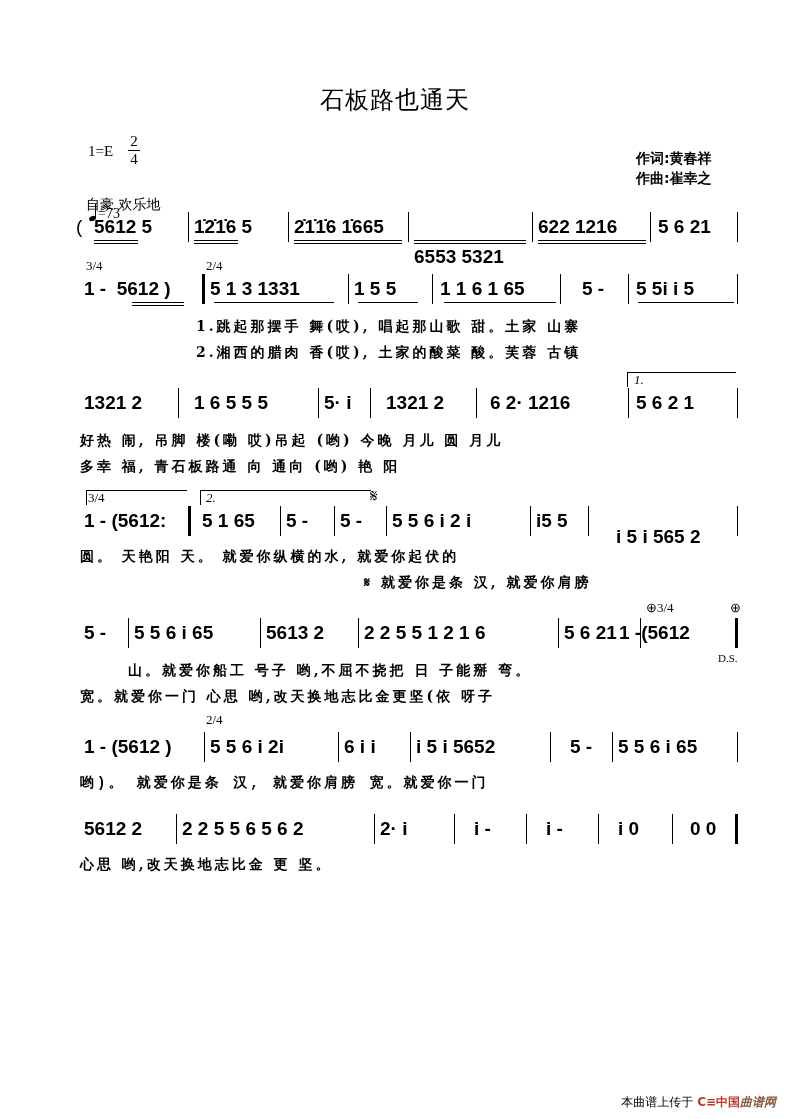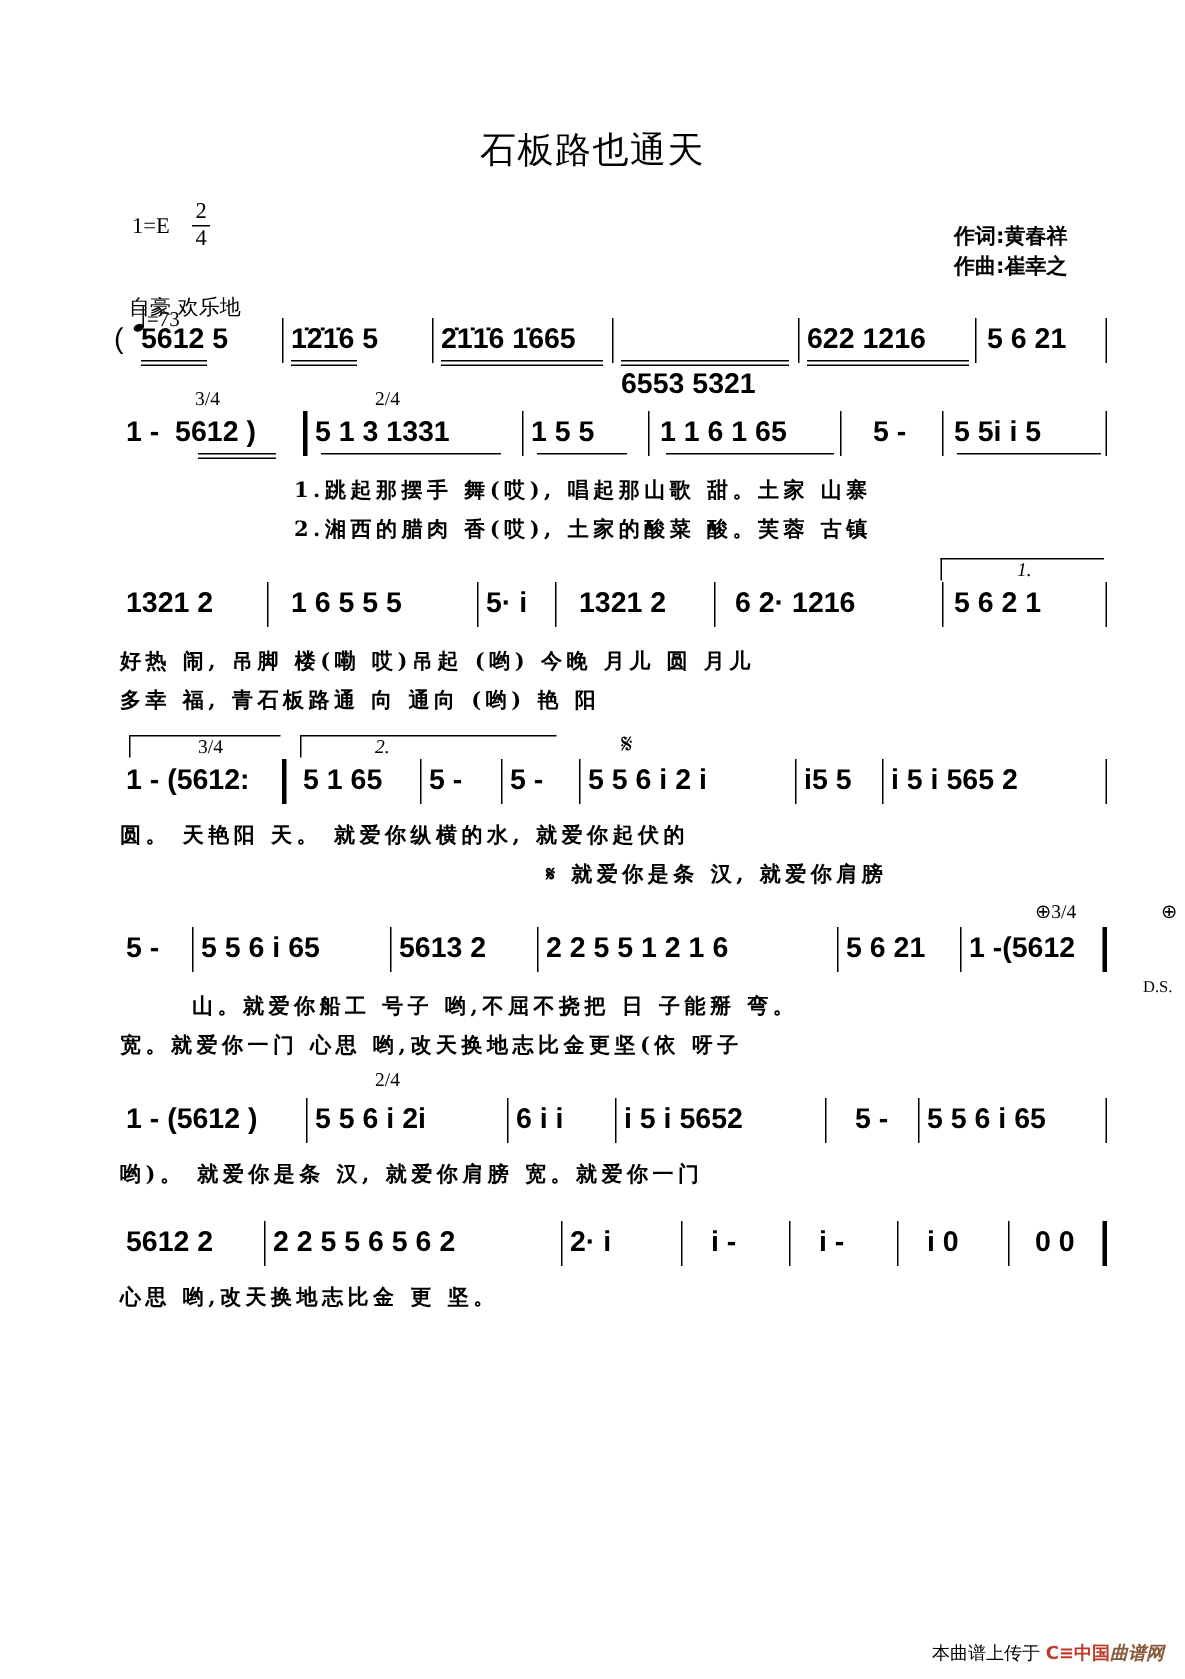"3/4" .small { margin-left: 44px -> none }
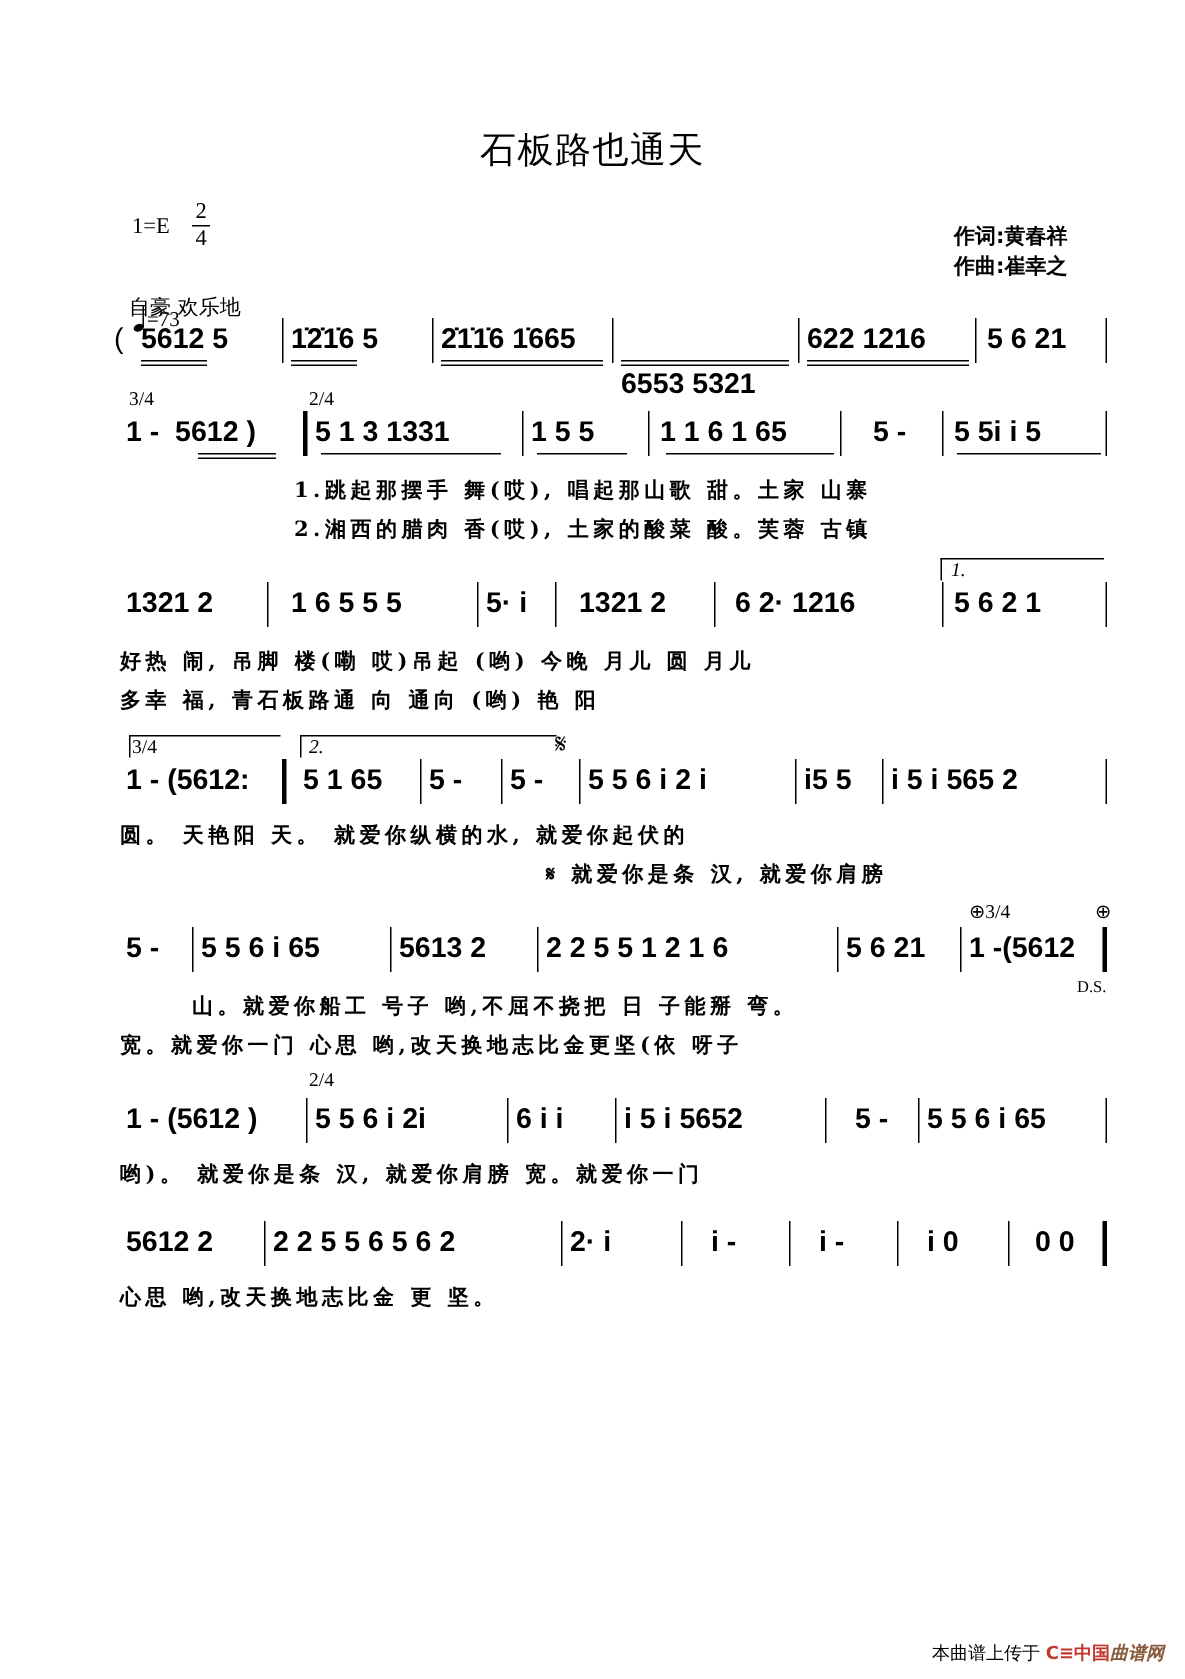"i 5 i 565 2" span.seg { left: 514px -> 536px; margin-top: none -> 16px }
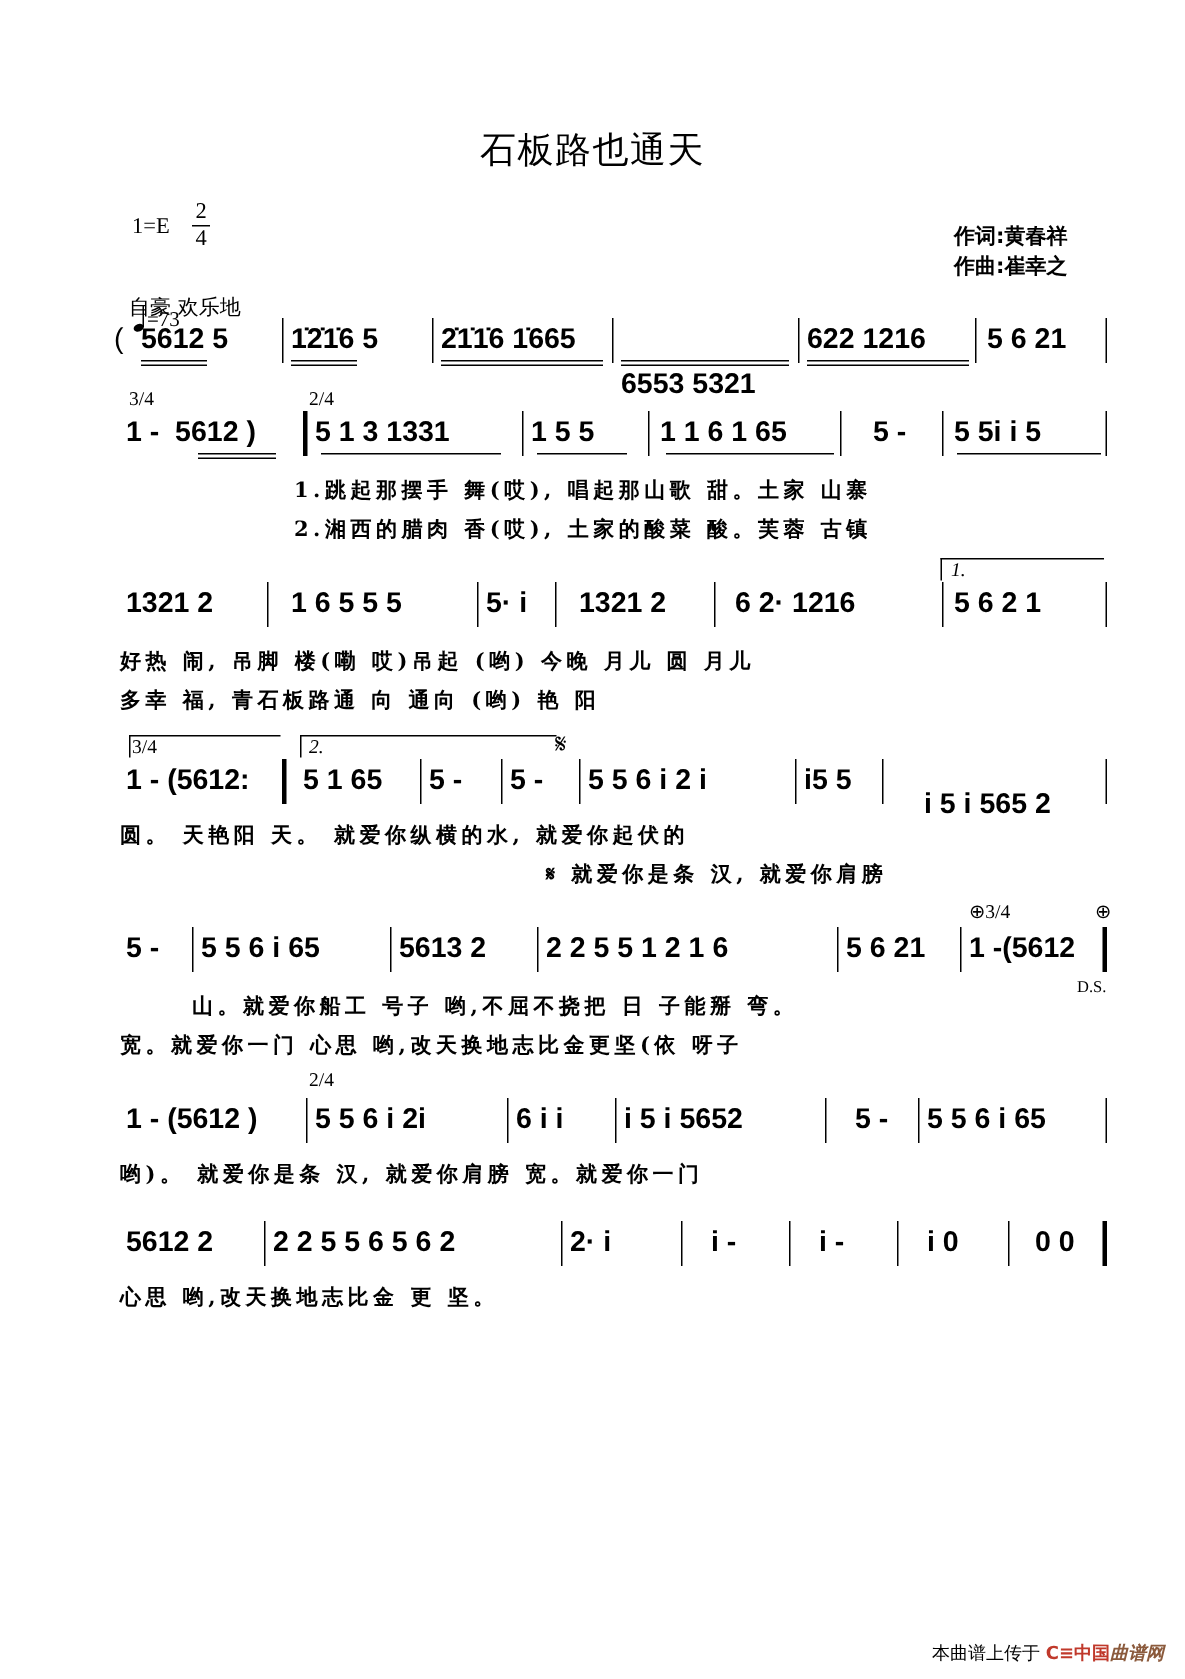"1 -(5612" span.seg { left: 566px -> 539px }
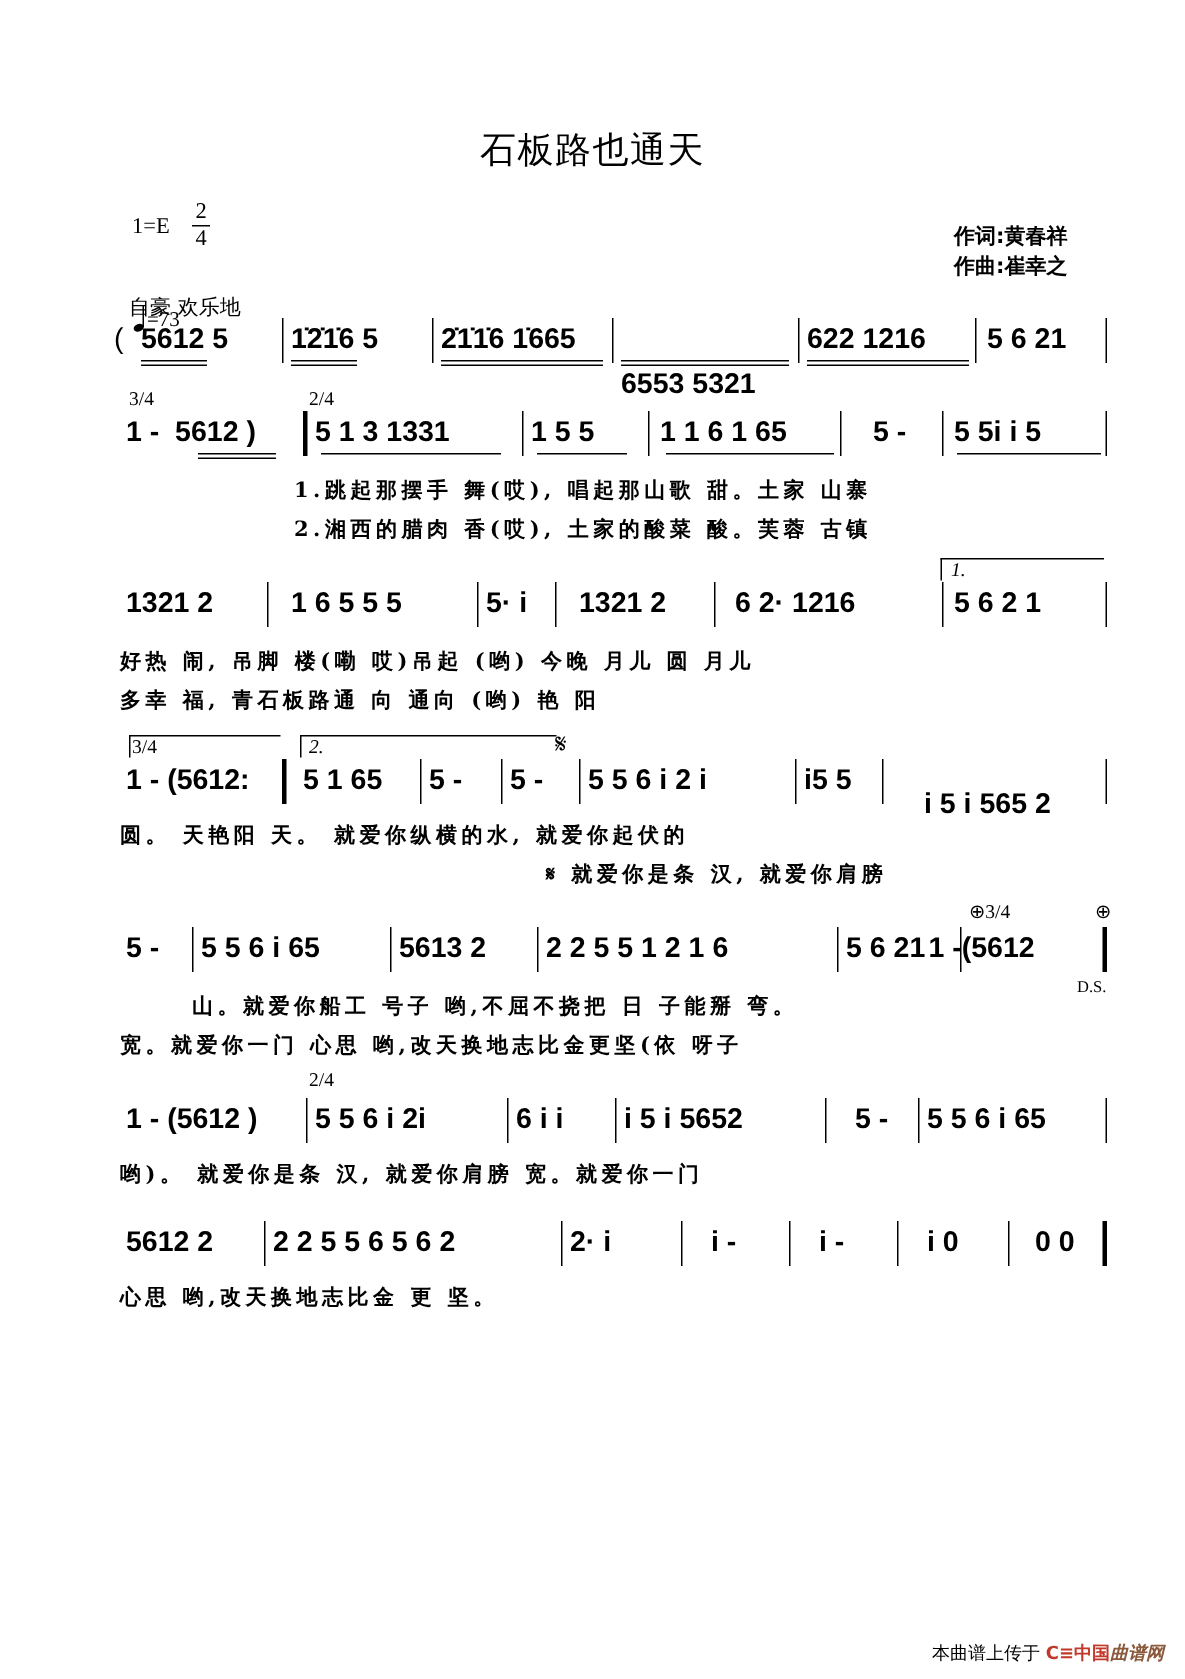"哟)。 就爱你是条 汉, 就爱你肩膀 宽。就爱你一门" div.lyr { font-family: none -> Liberation Mono, monospace }
